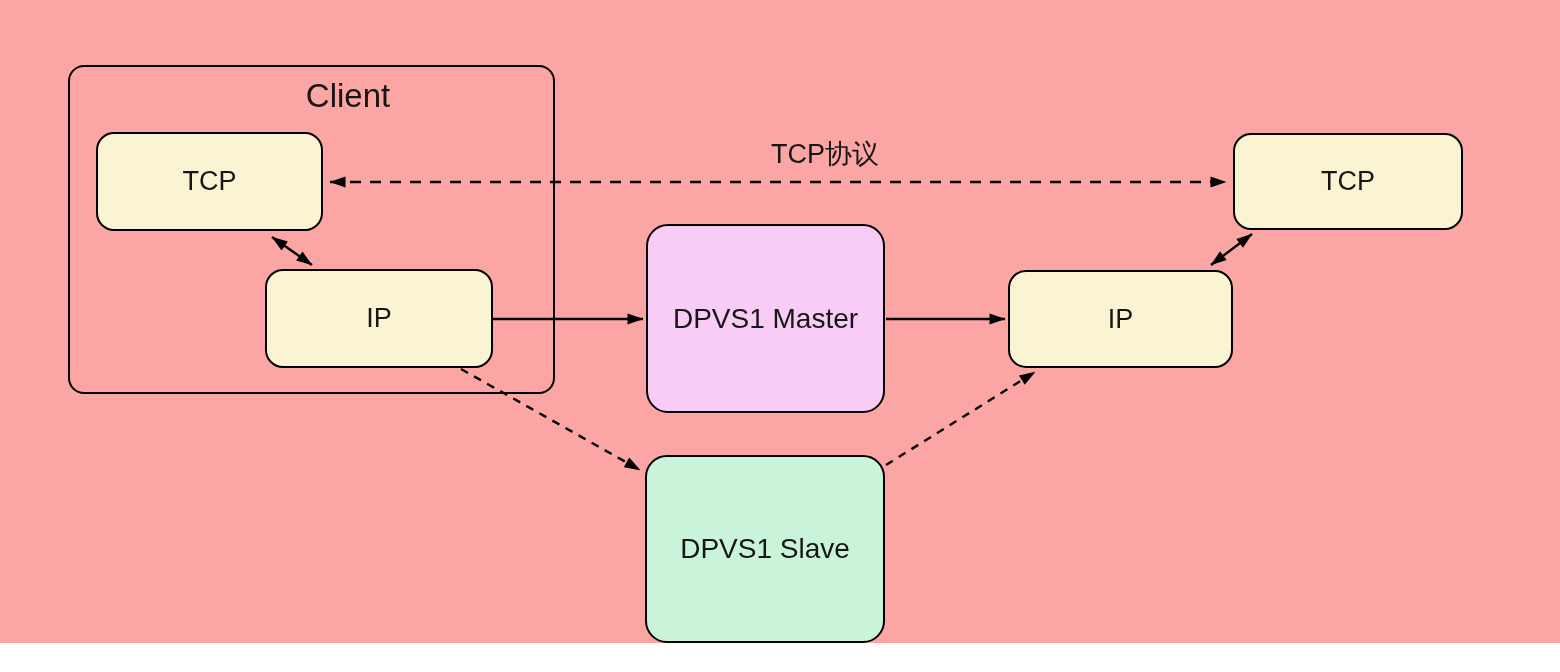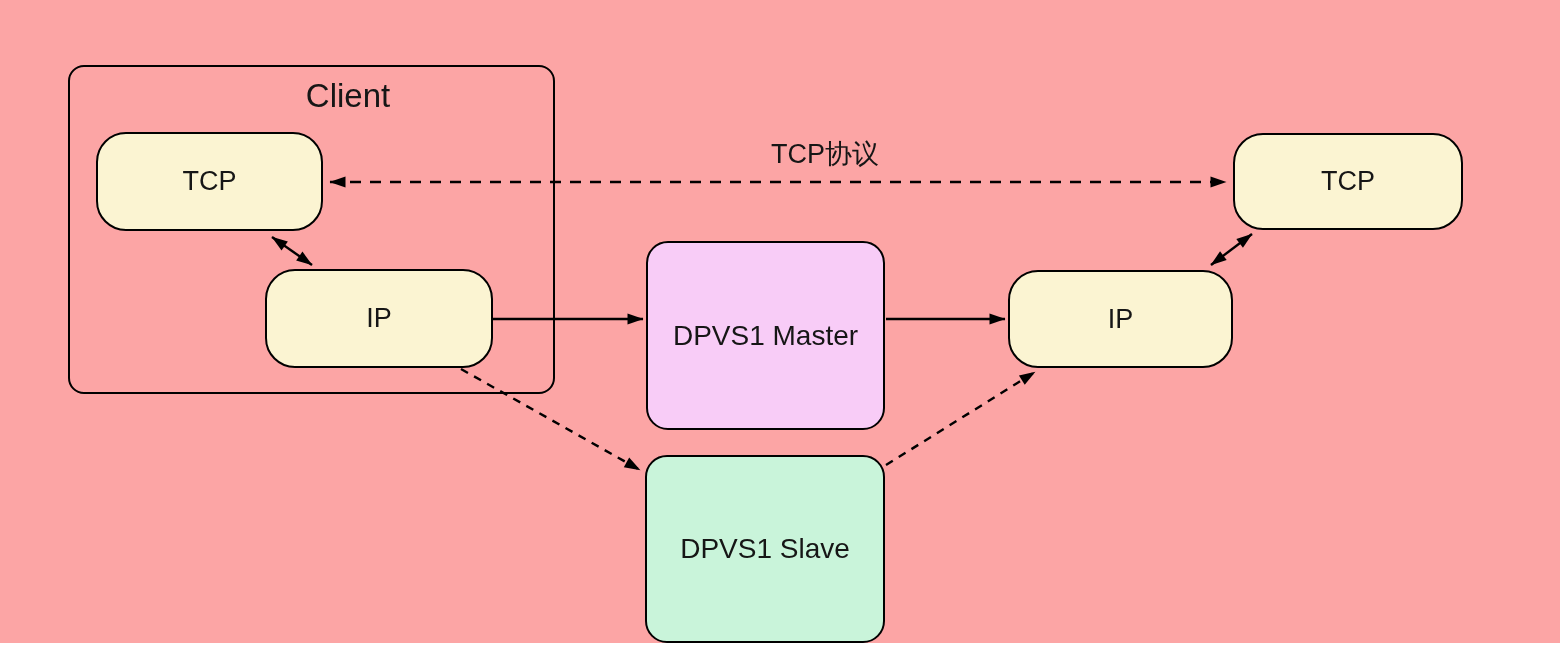"TCP" .node { border-radius: 30px -> 18px }
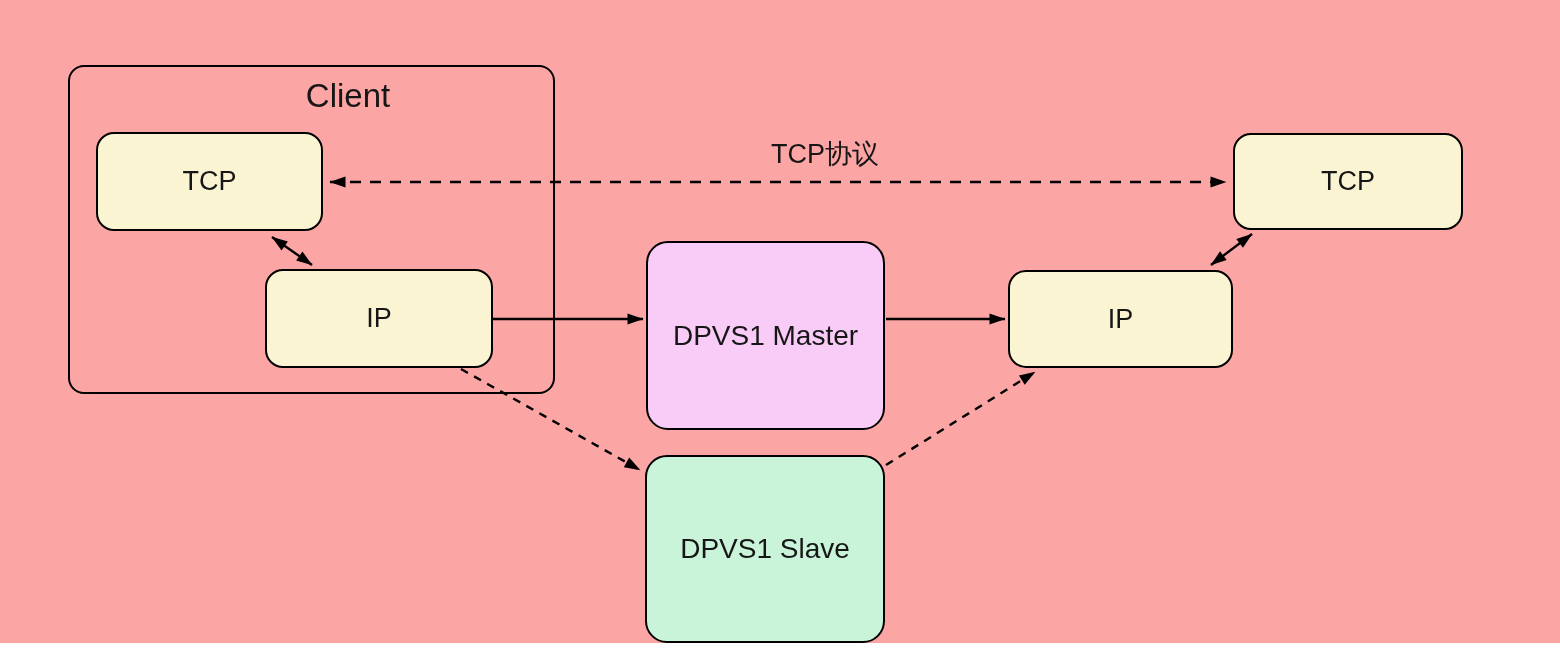"DPVS1 Master" .node-master { margin-top: 17px -> none }
